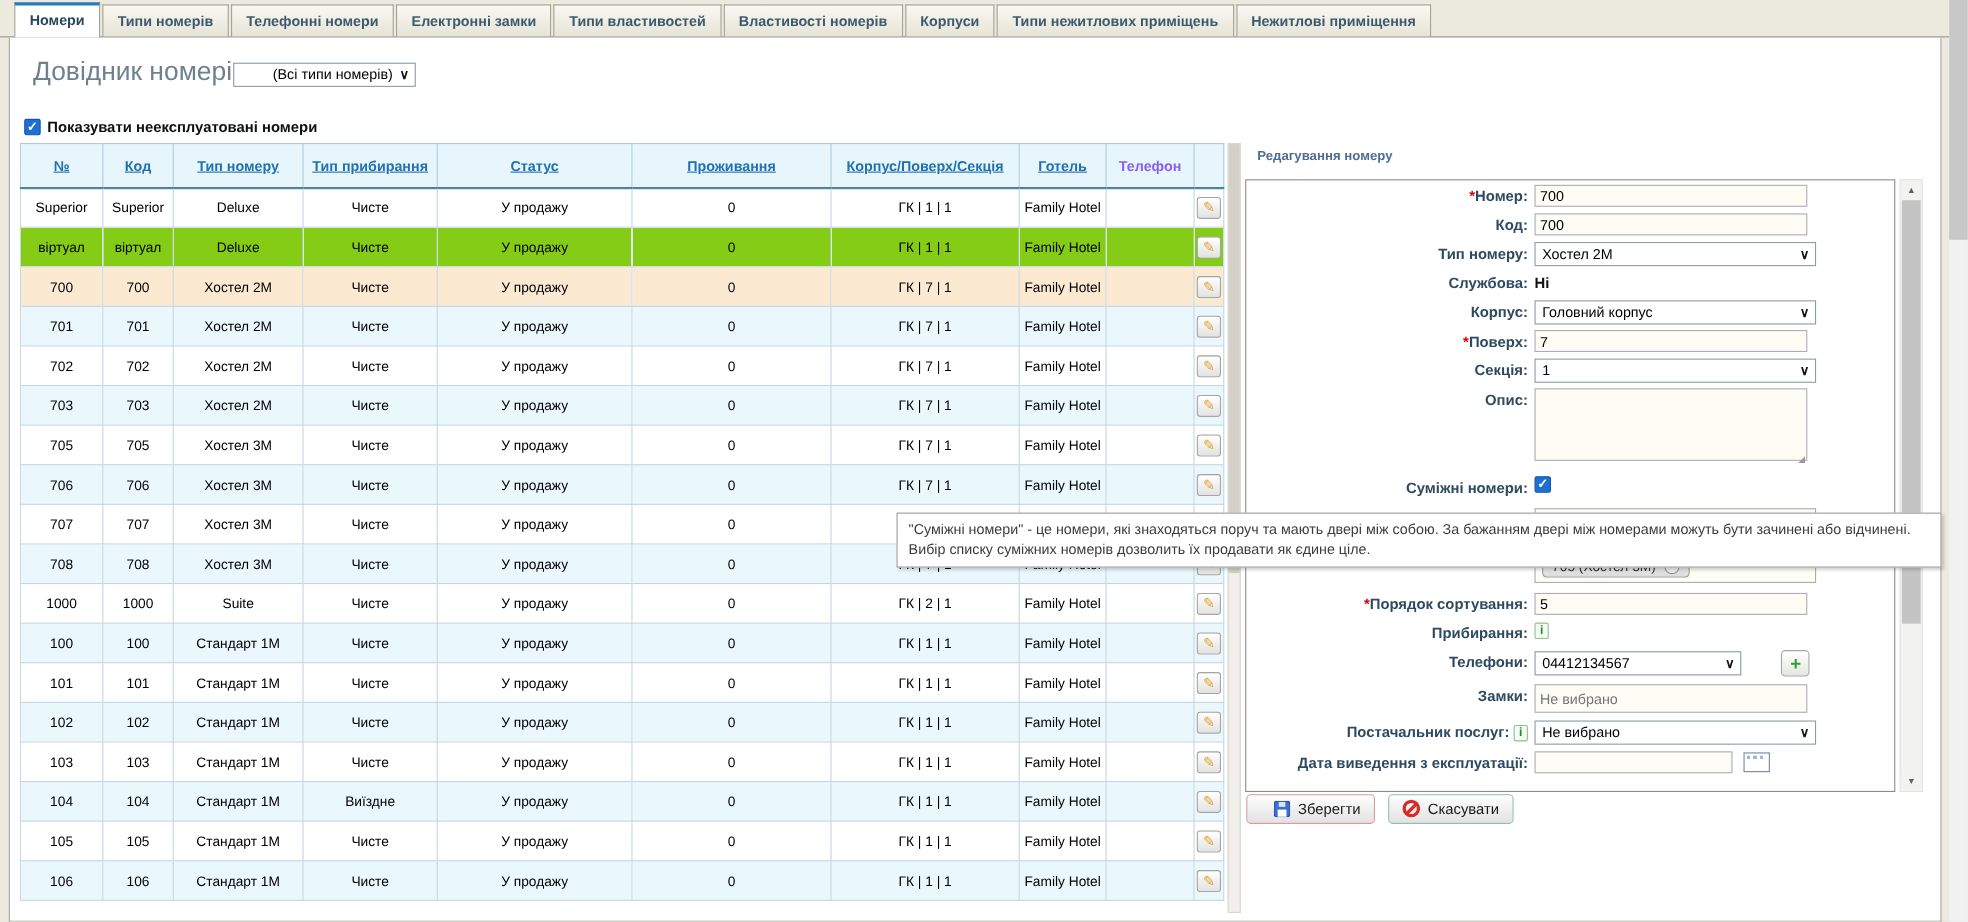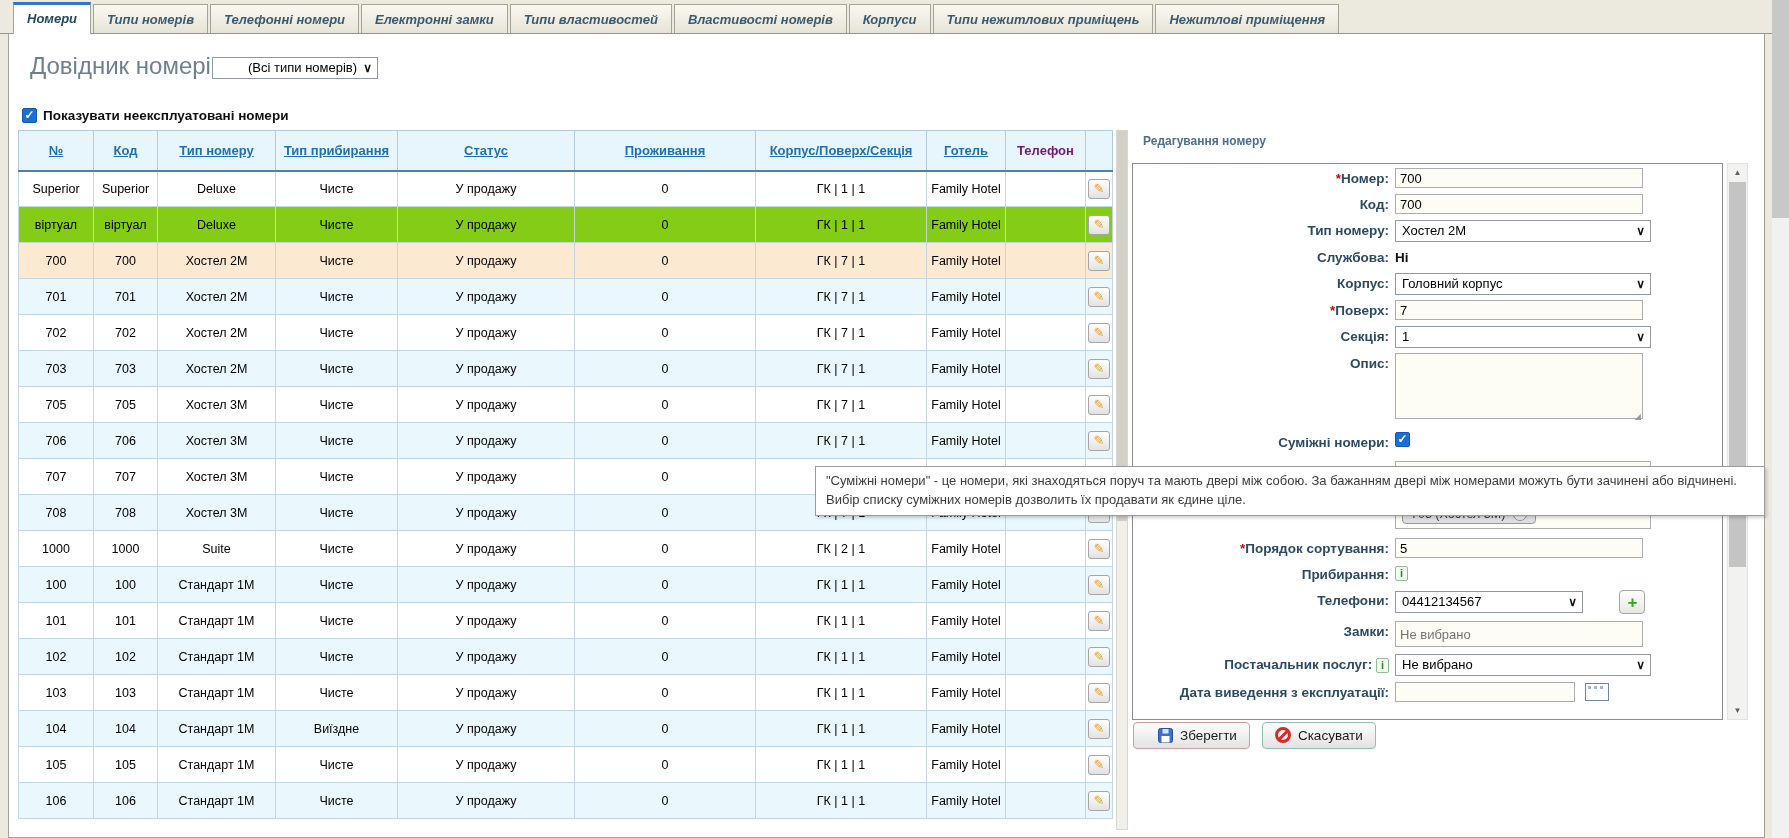"Номери" .tabbar { font-style: italic -> none }
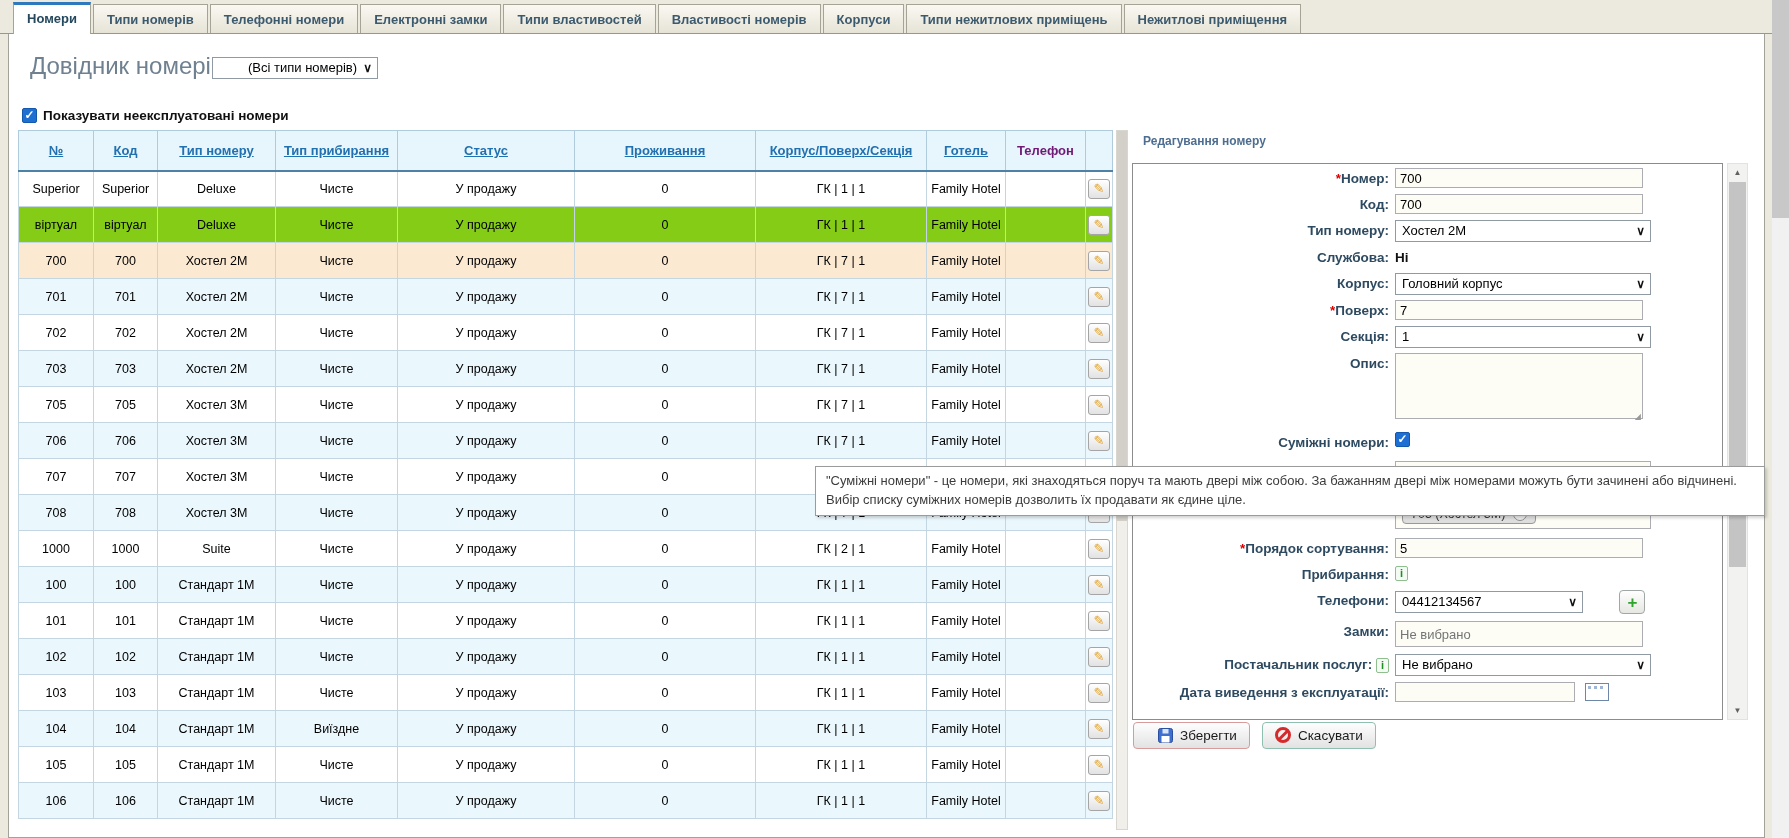"Телефон" th .plainhead { color: #701a75 -> #8b5cf6 }
